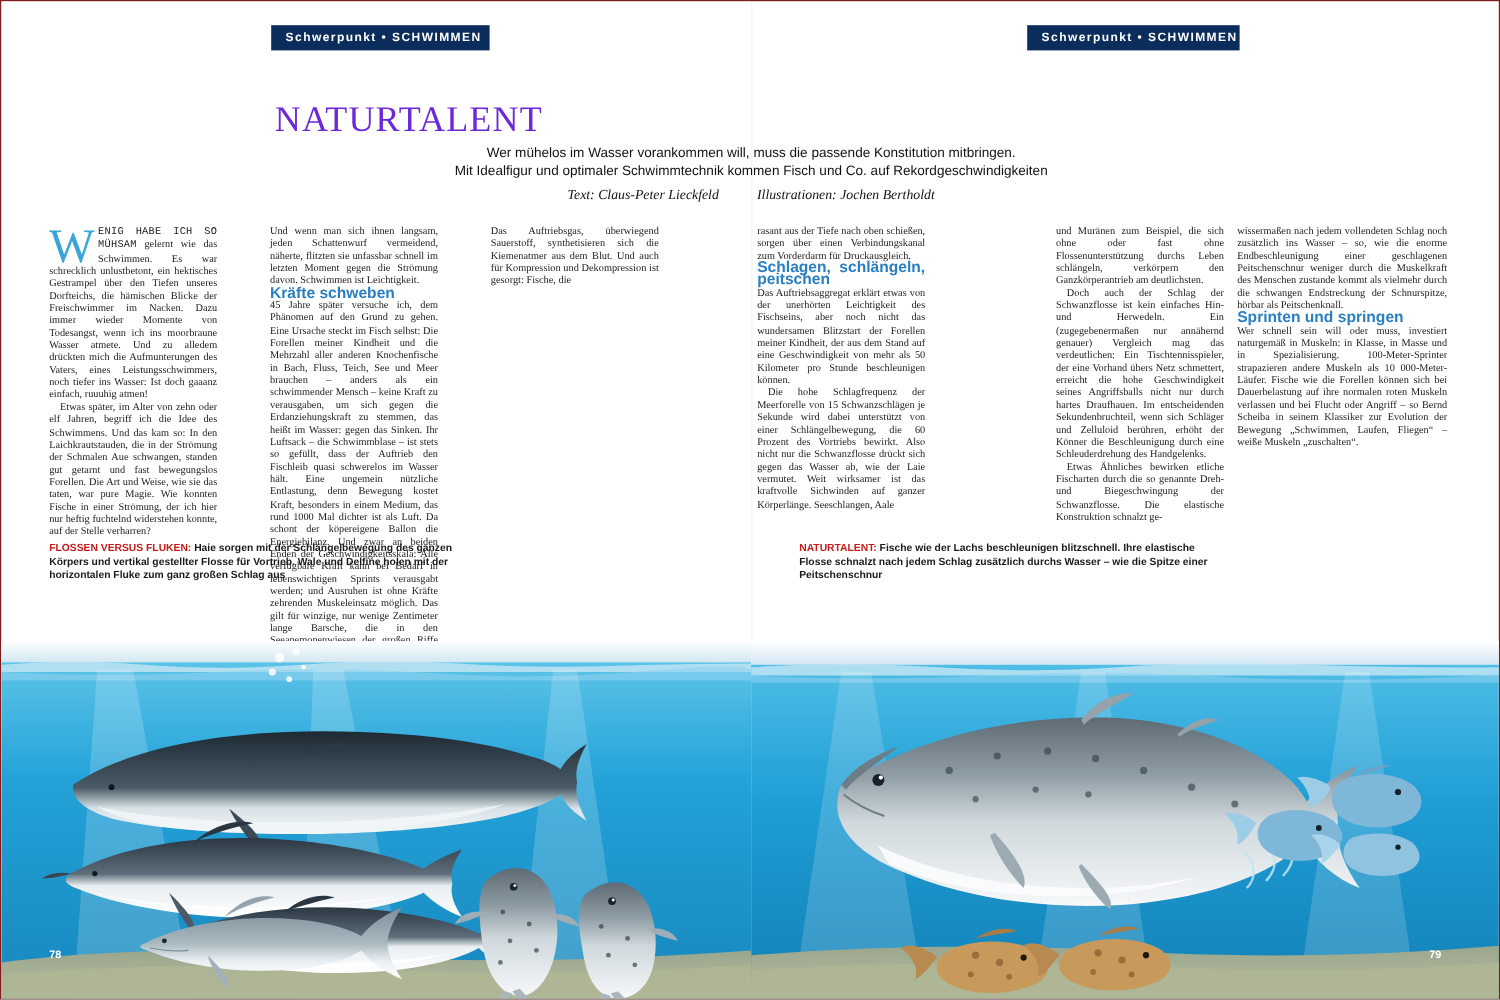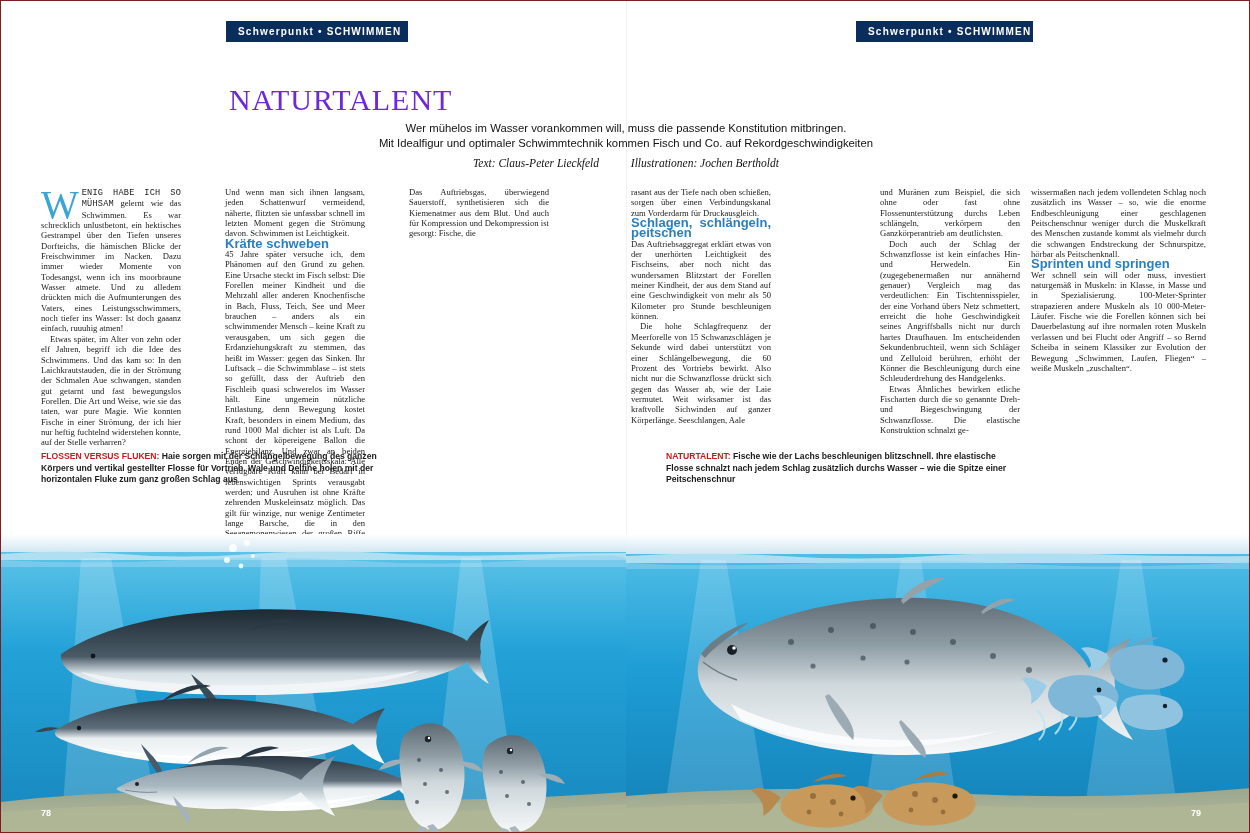"78" .folio { bottom: 14px -> 32px }
